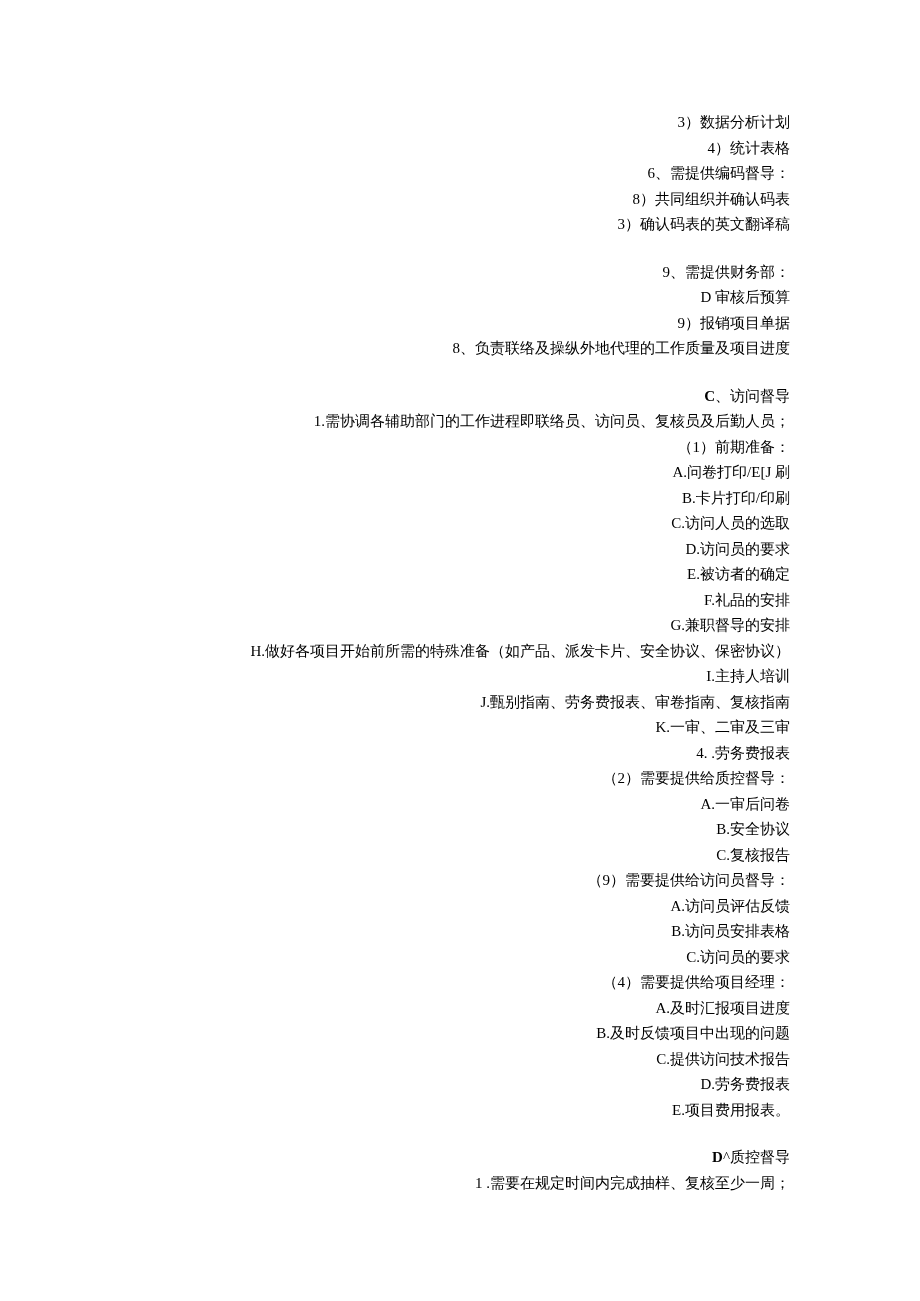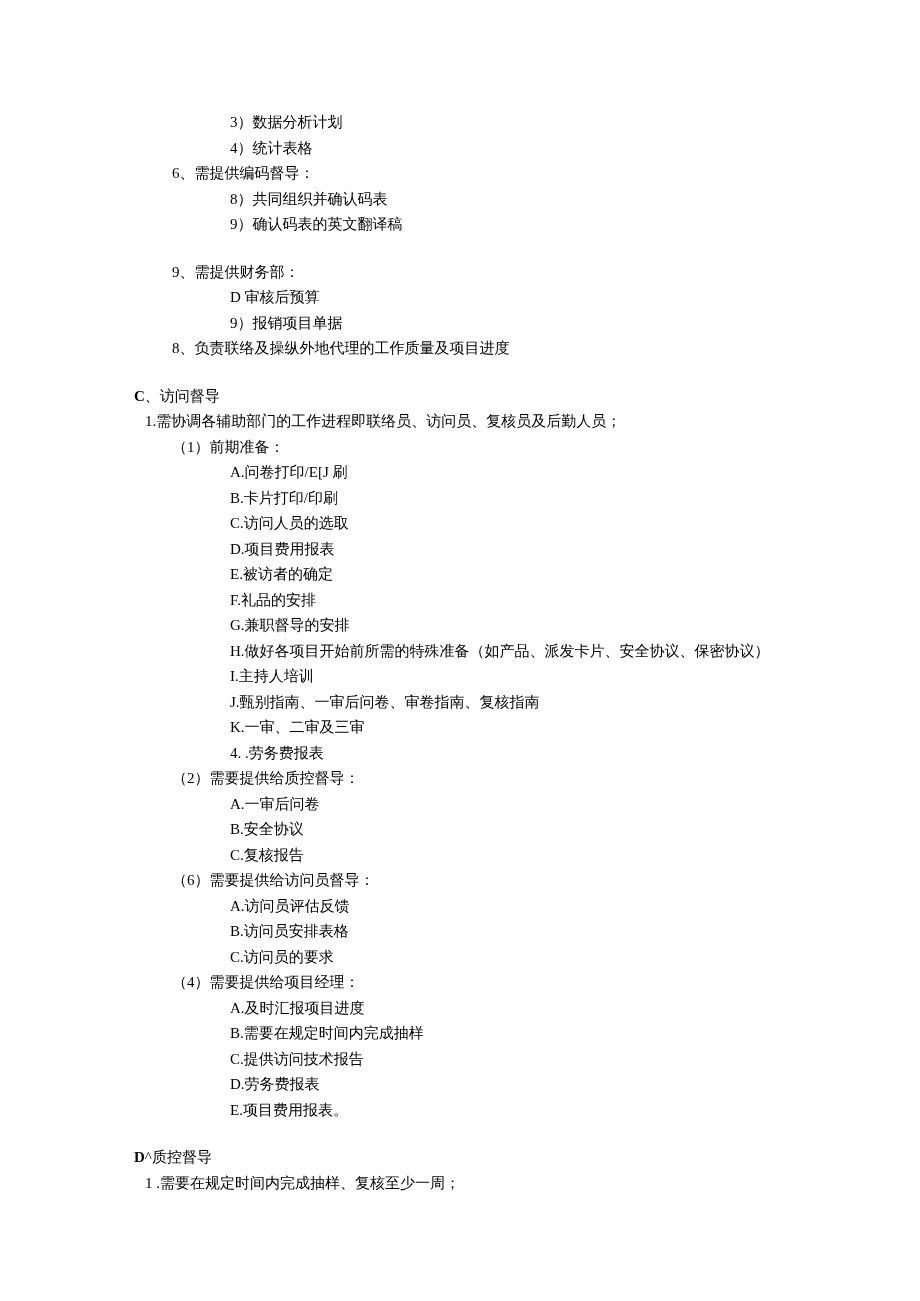"3）数据分析计划" .row { text-align: none -> right }
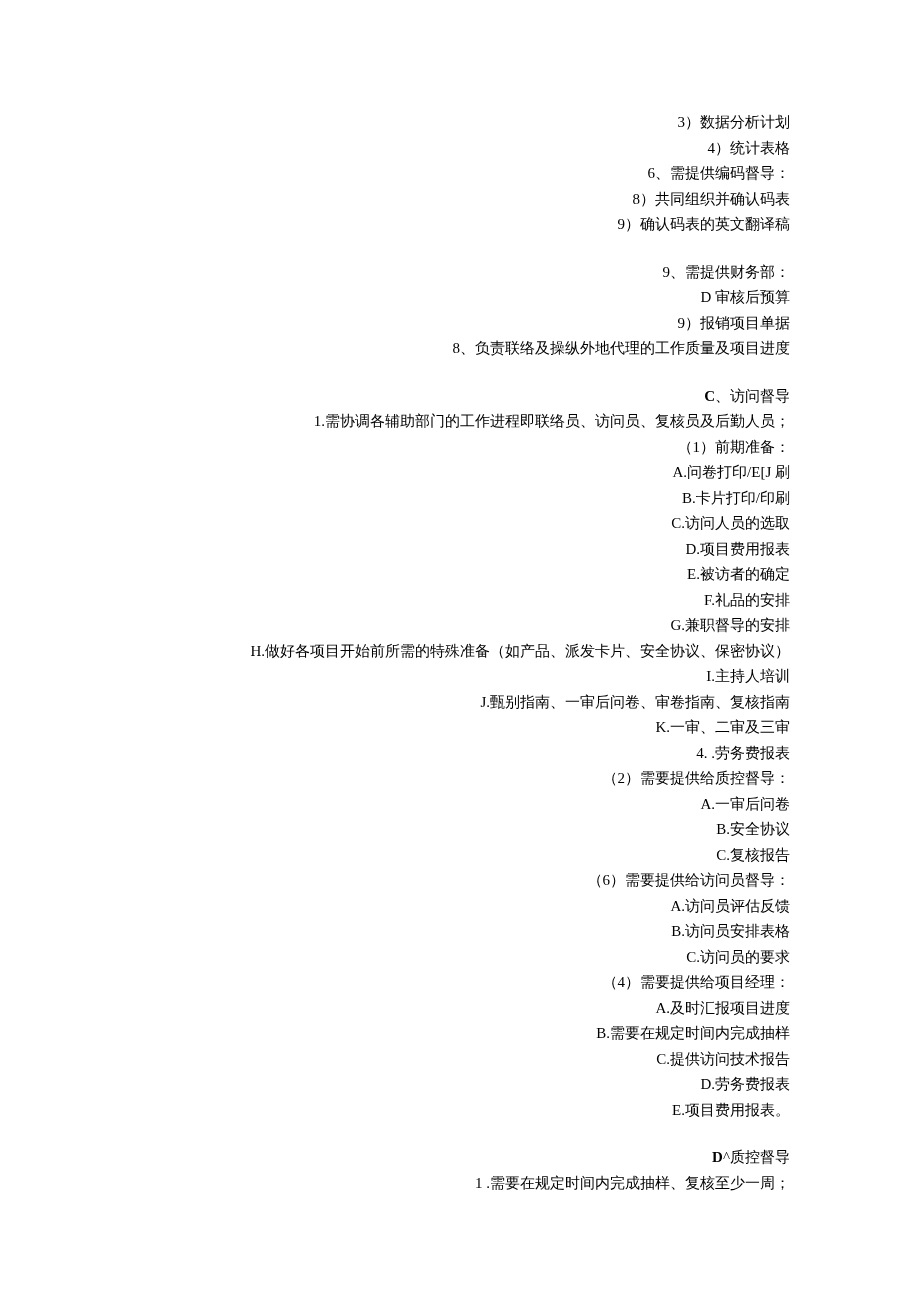"9）确认码表的英文翻译稿" div.row { text: 9 -> 3 }
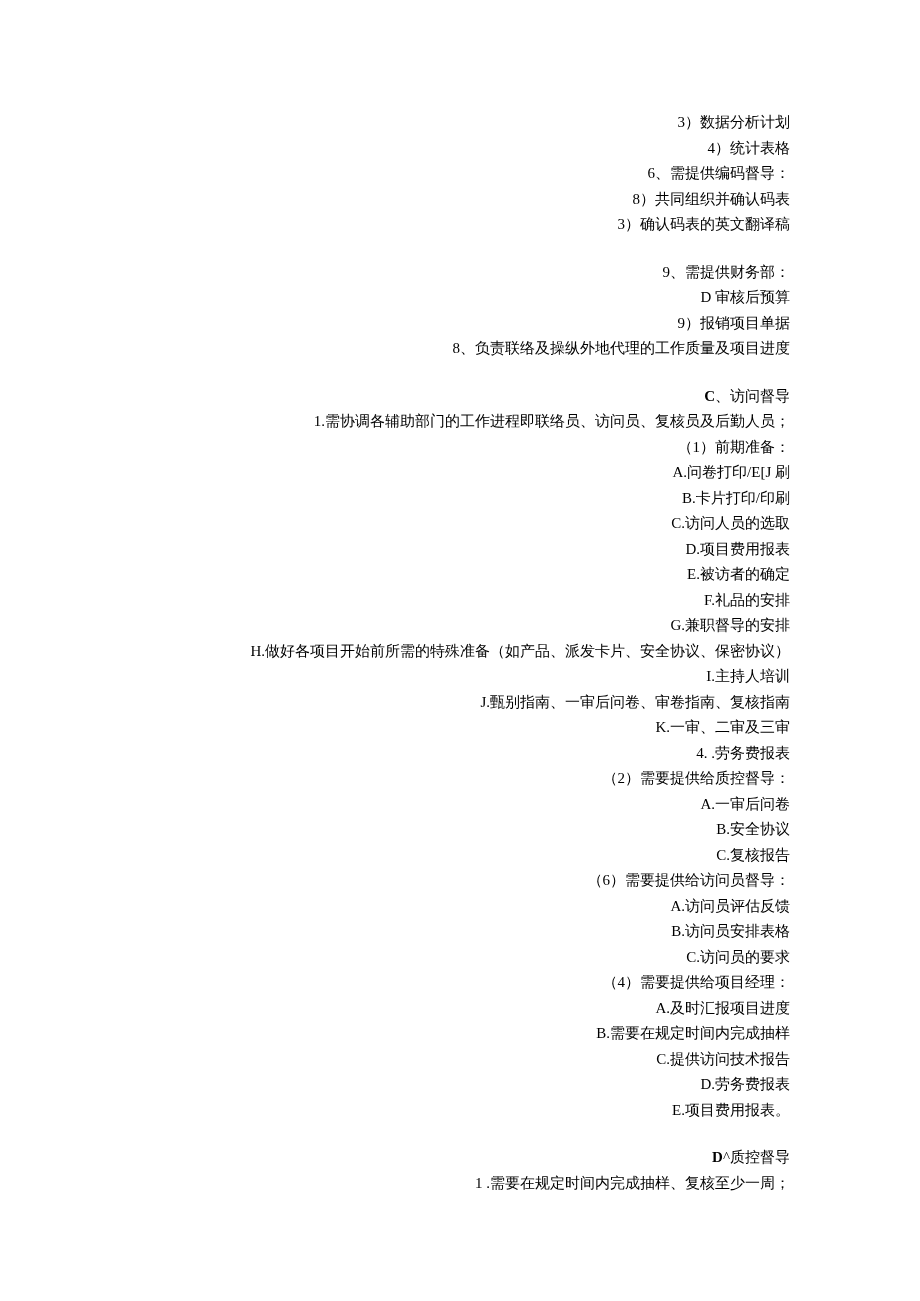"D.项目费用报表" div.row { text: D.项目费用报表 -> D.访问员的要求 }
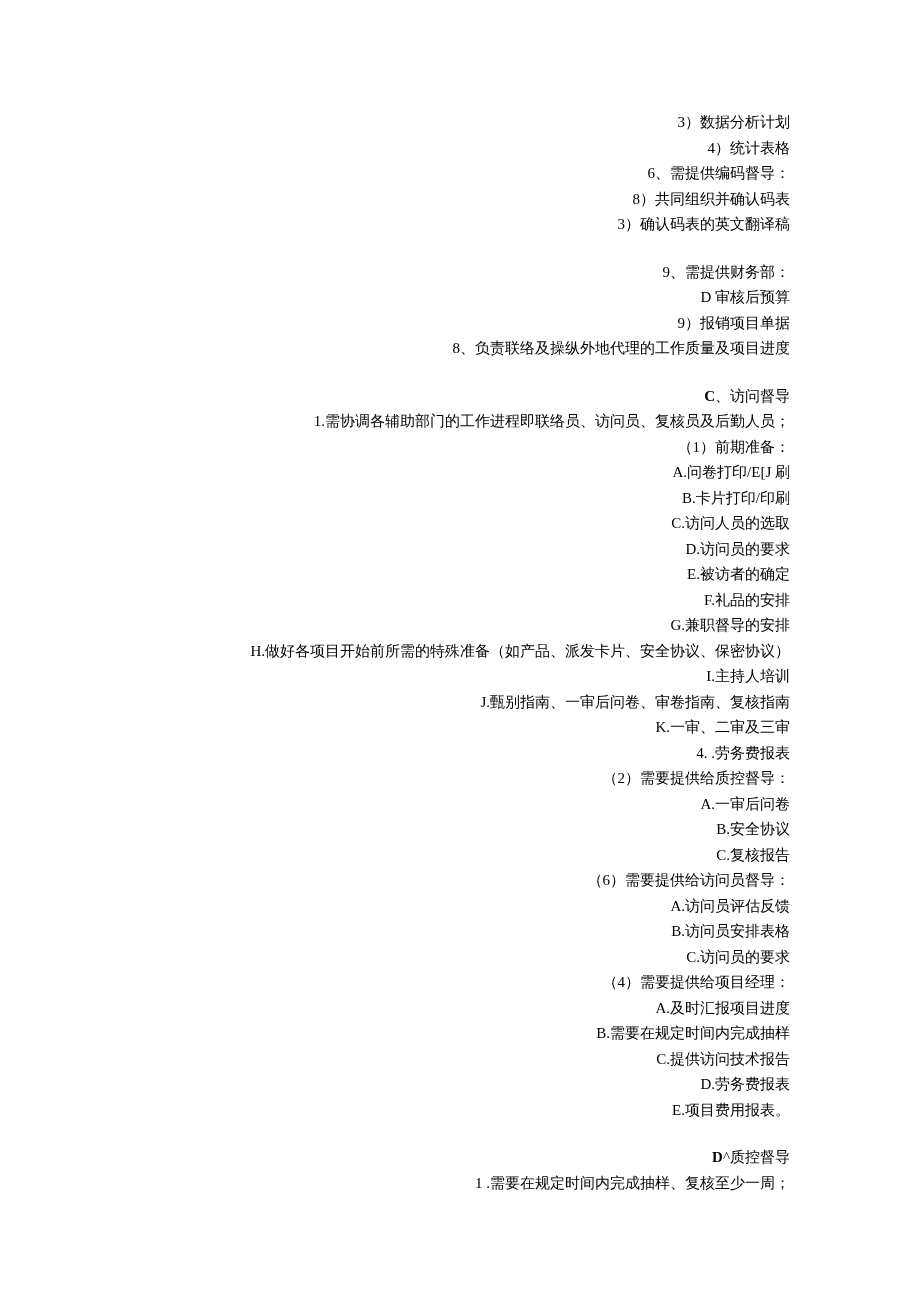"J.甄别指南、一审后问卷、审卷指南、复核指南" div.row { text: 一审后问卷 -> 劳务费报表 }
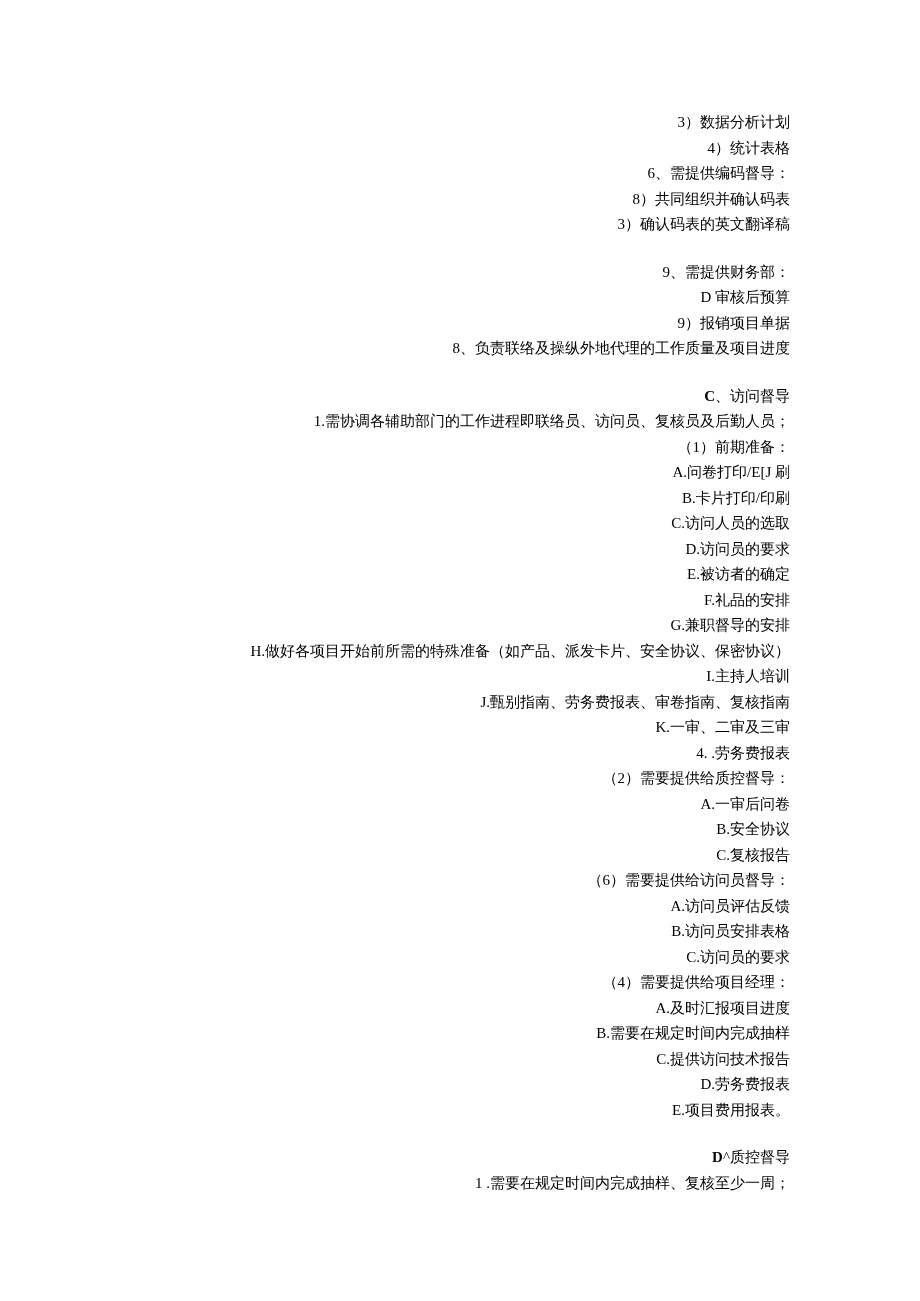"（6）需要提供给访问员督导：" div.row { text: 6 -> 9 }
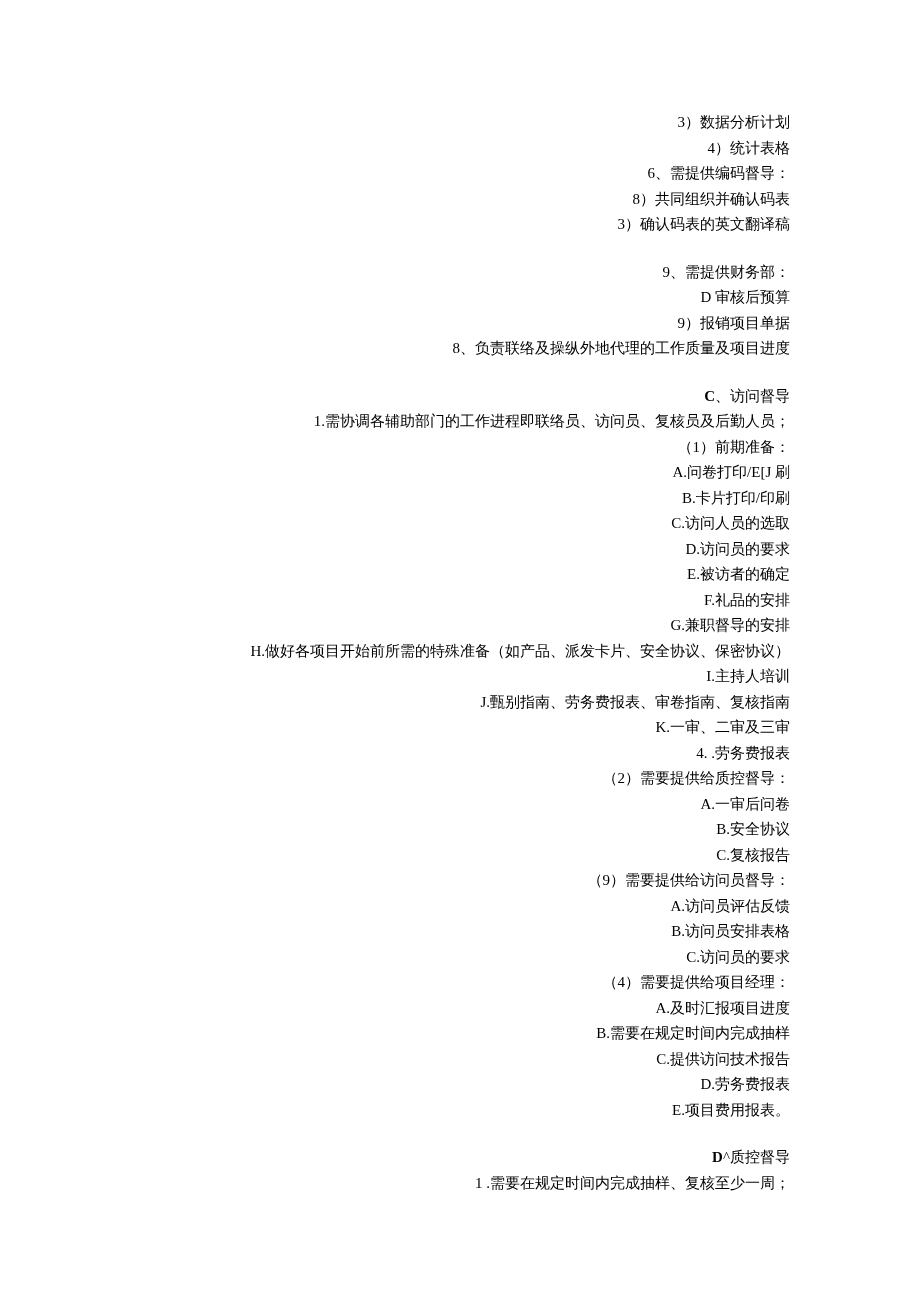"B.需要在规定时间内完成抽样" div.row { text: B.需要在规定时间内完成抽样 -> B.及时反馈项目中出现的问题 }
